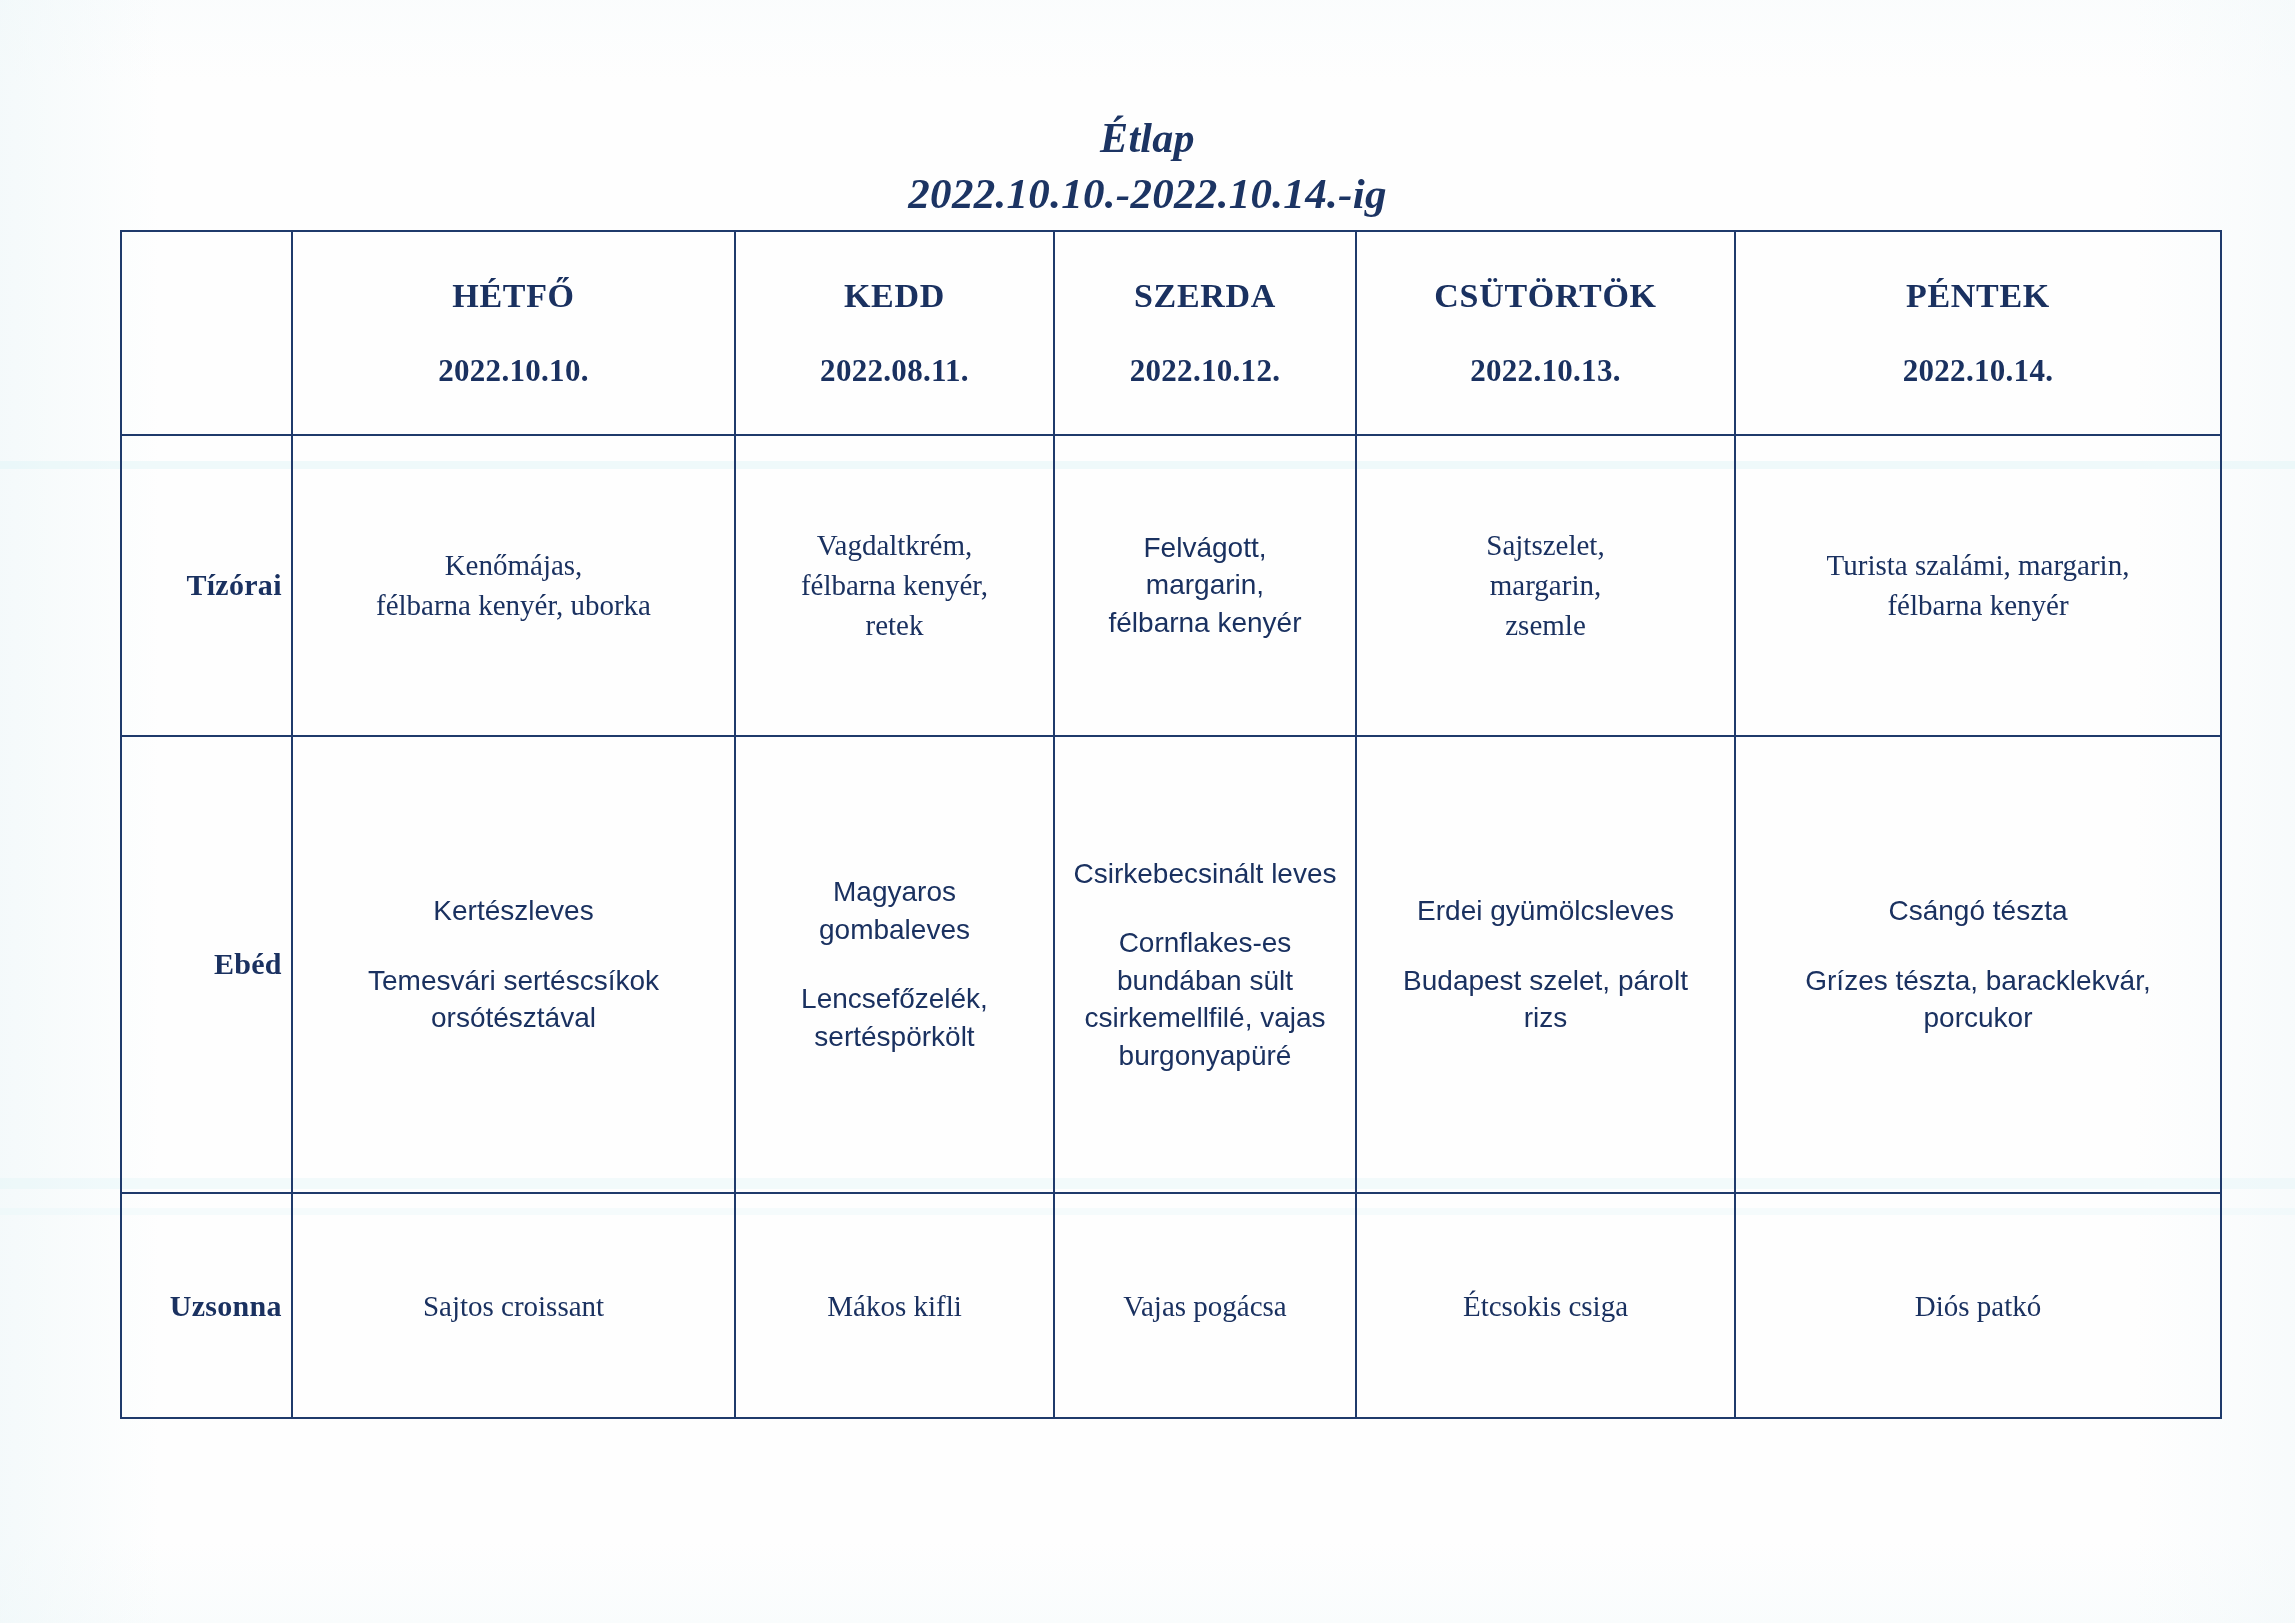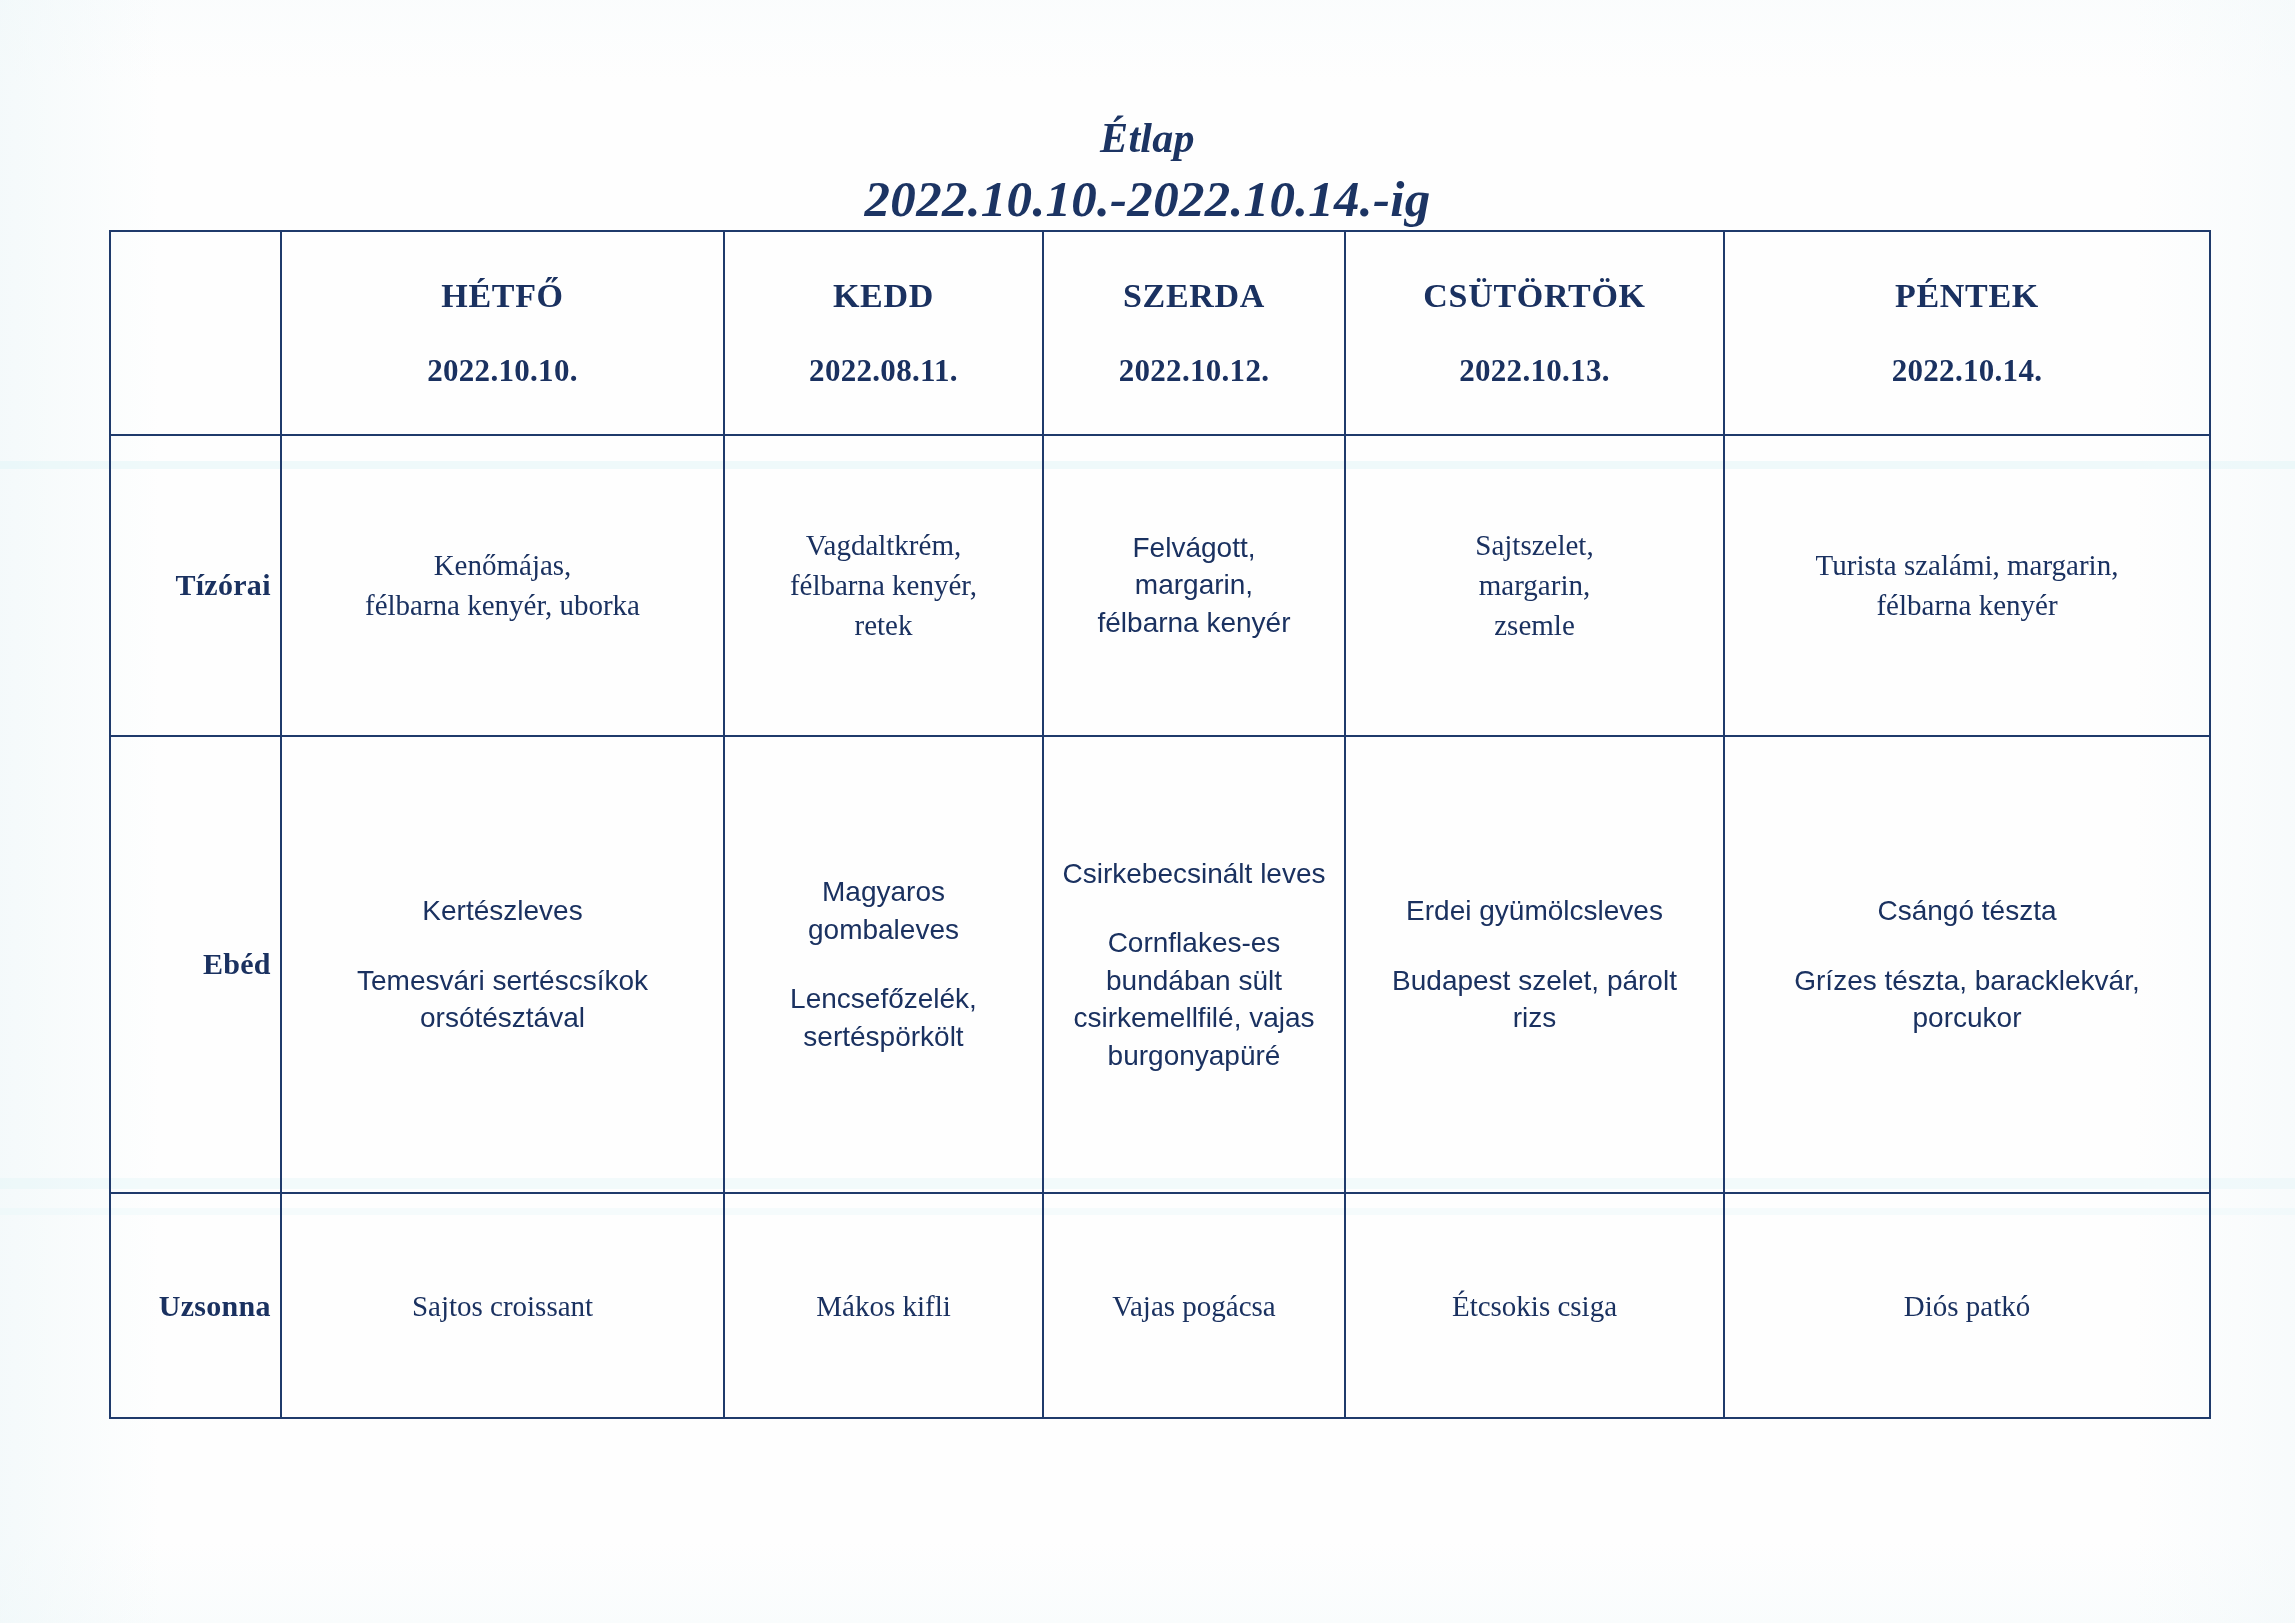"2022.10.10.-2022.10.14.-ig" #title-range { font-size: 51px -> 43px }
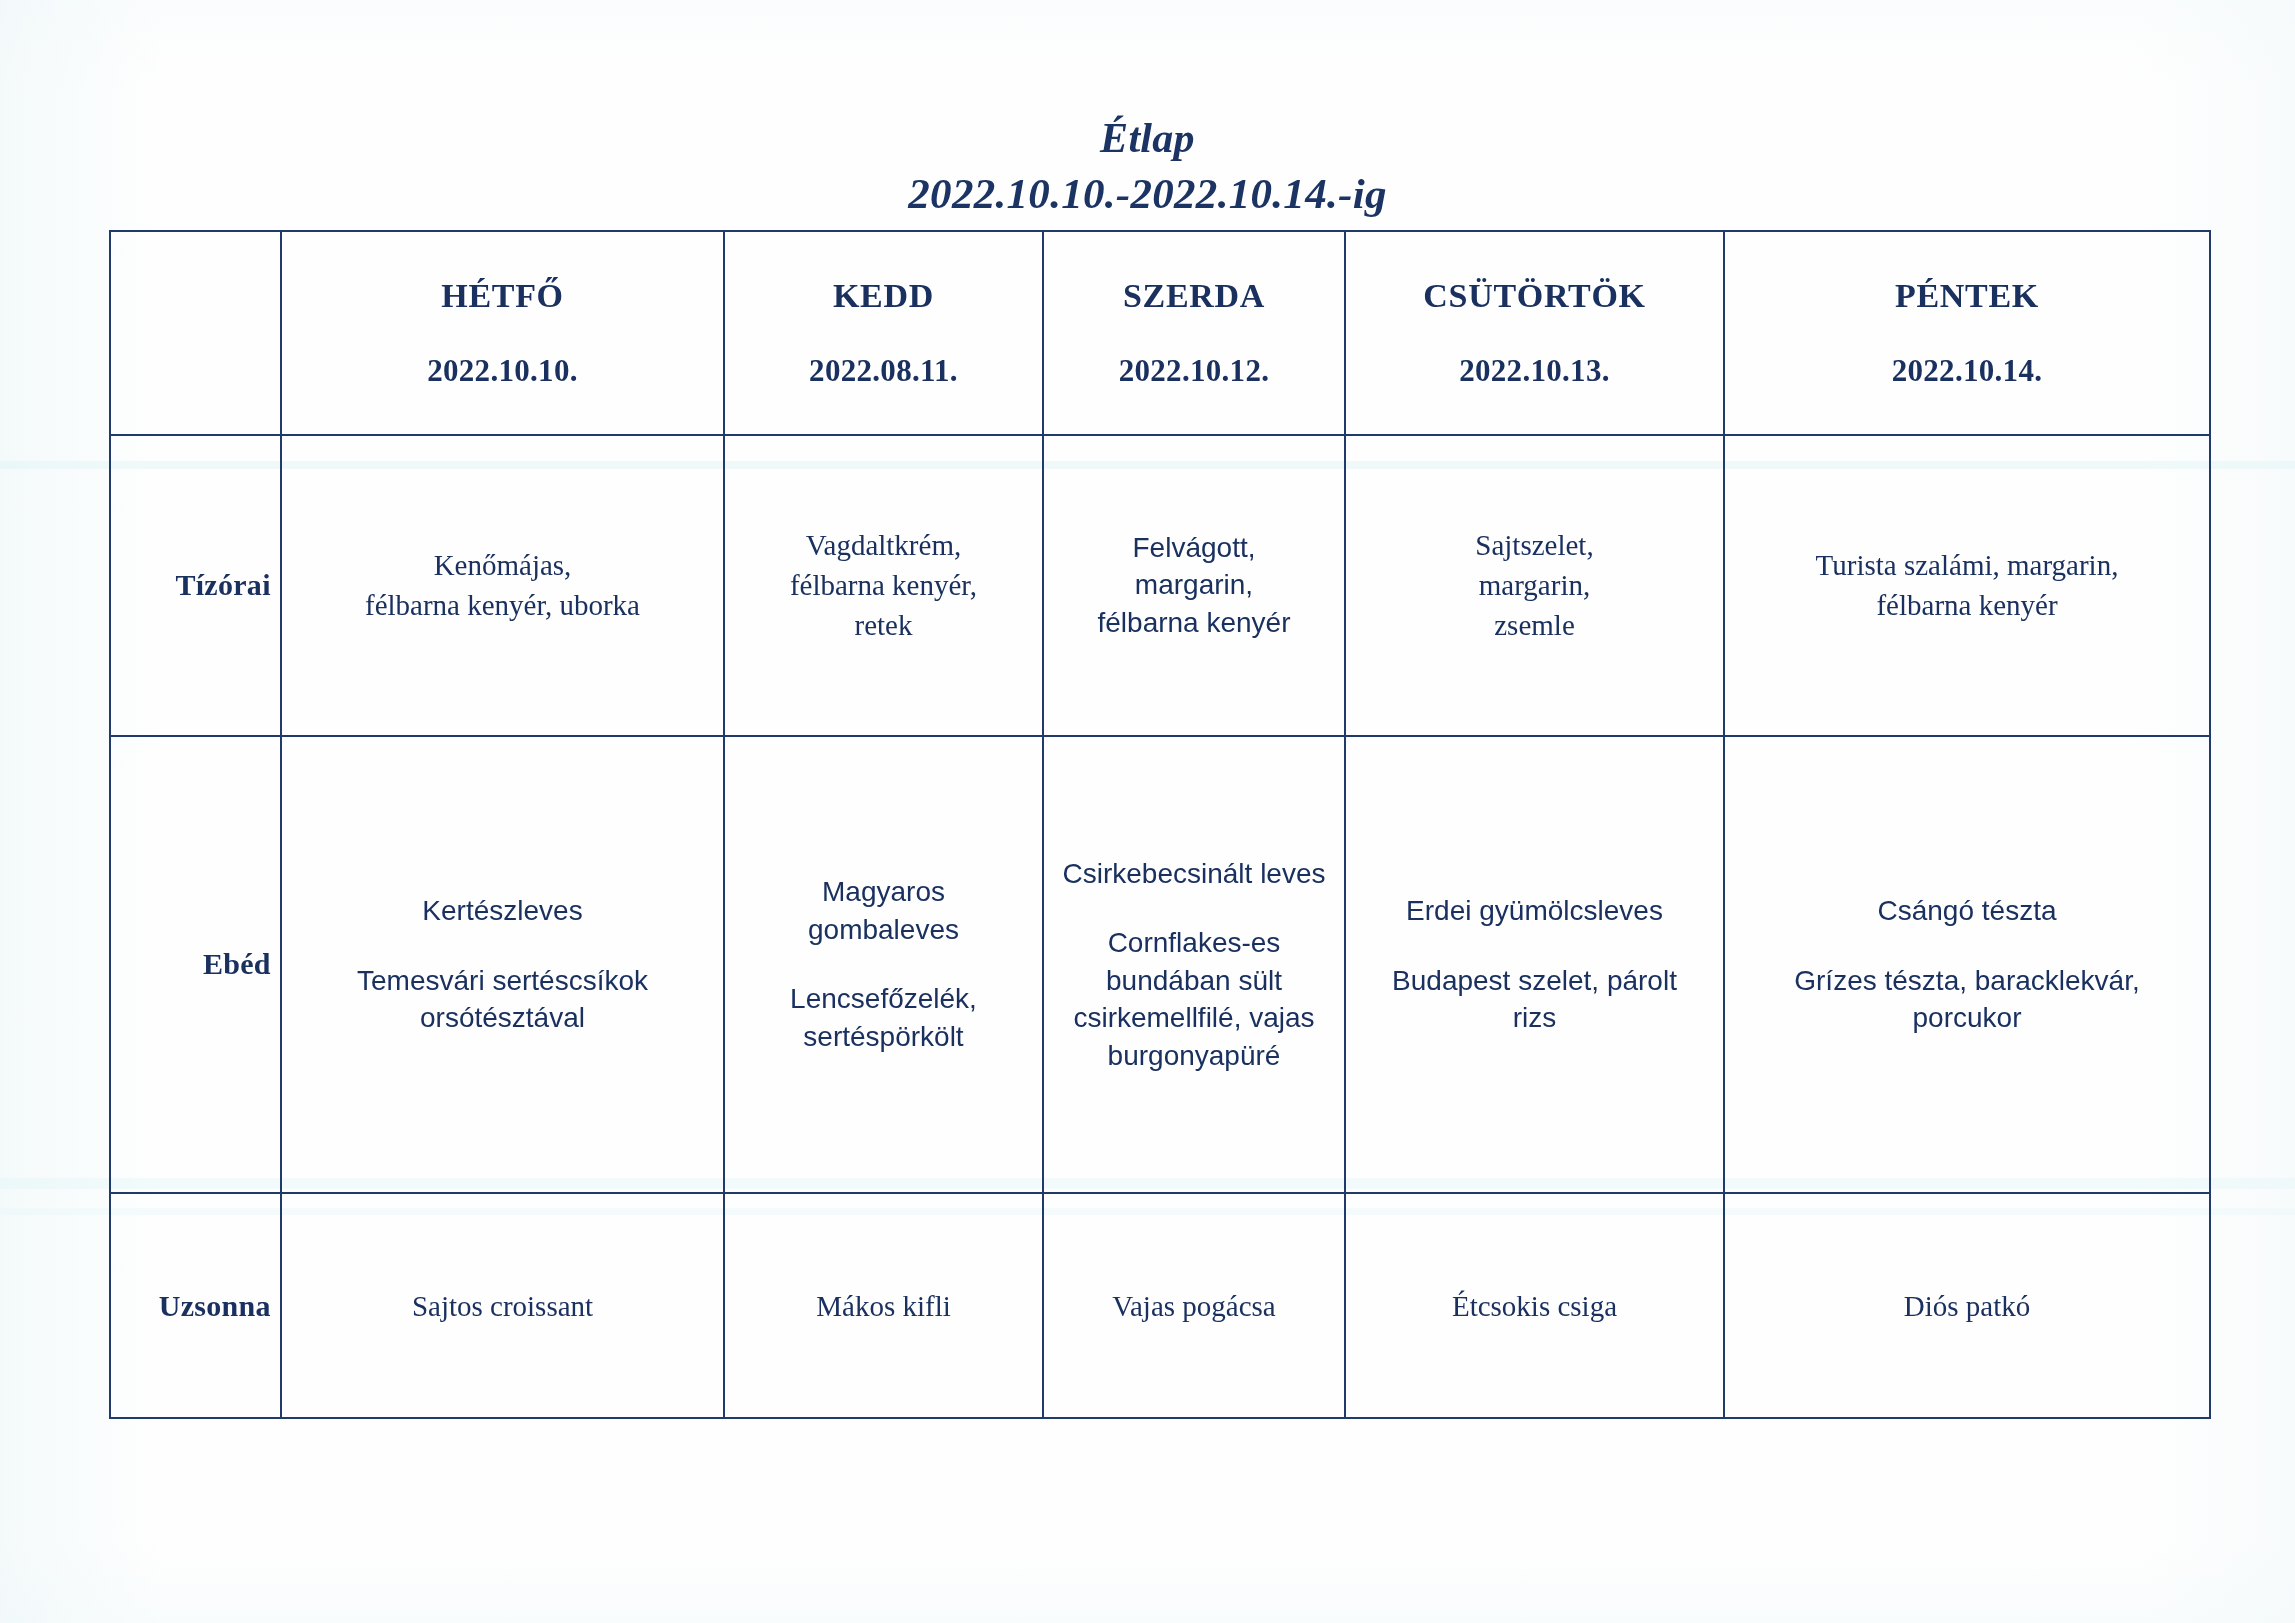"HÉTFŐ" #menu-table { left: 109px -> 120px }
